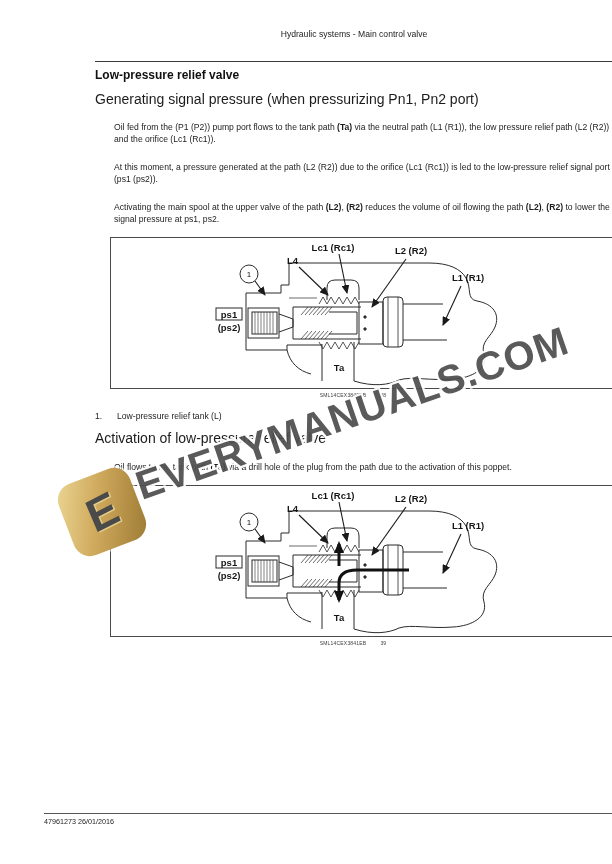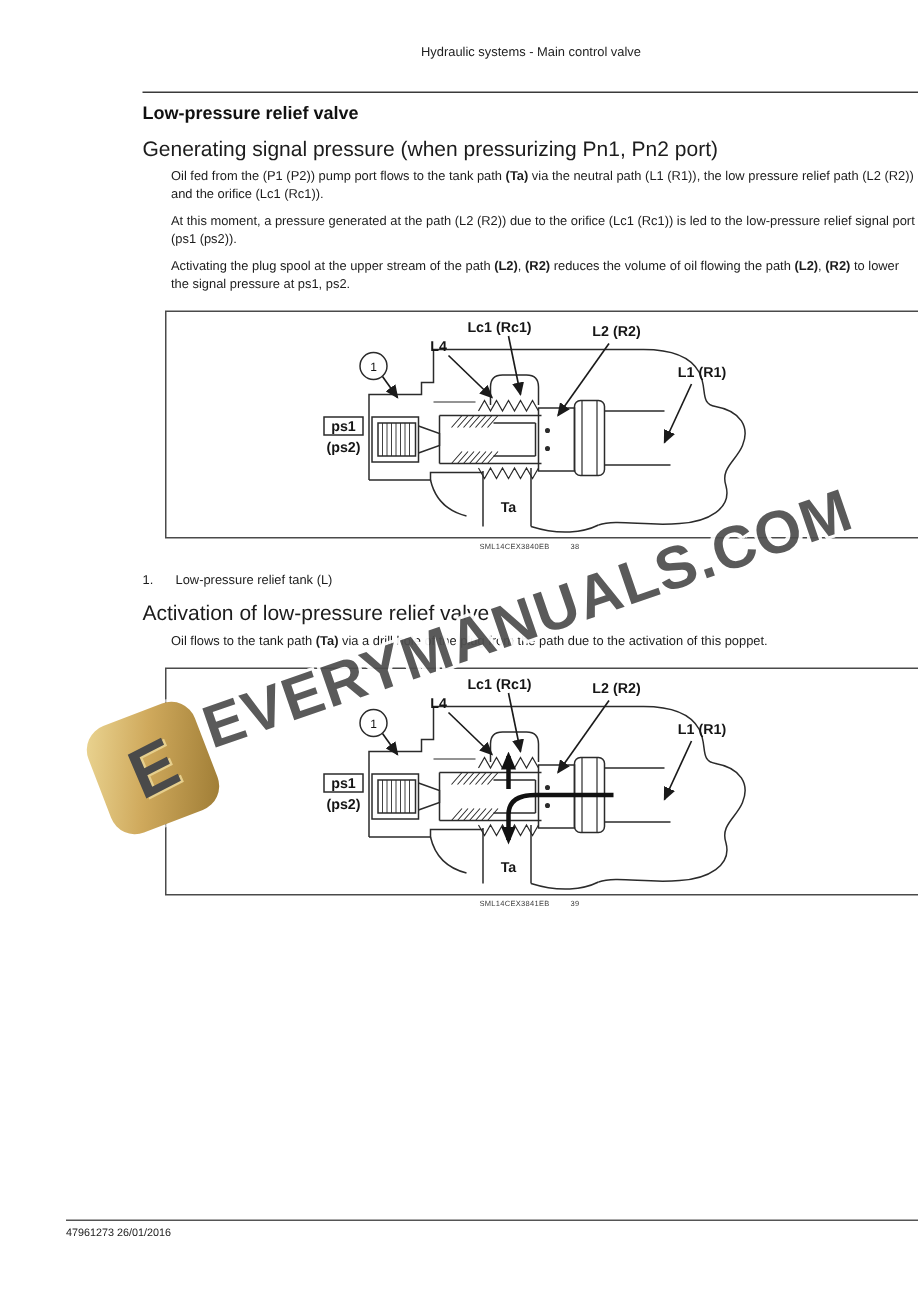"Oil fed from the (P1" .indent p { margin: 6px 0 0 0 -> 16px 0 0 0 }
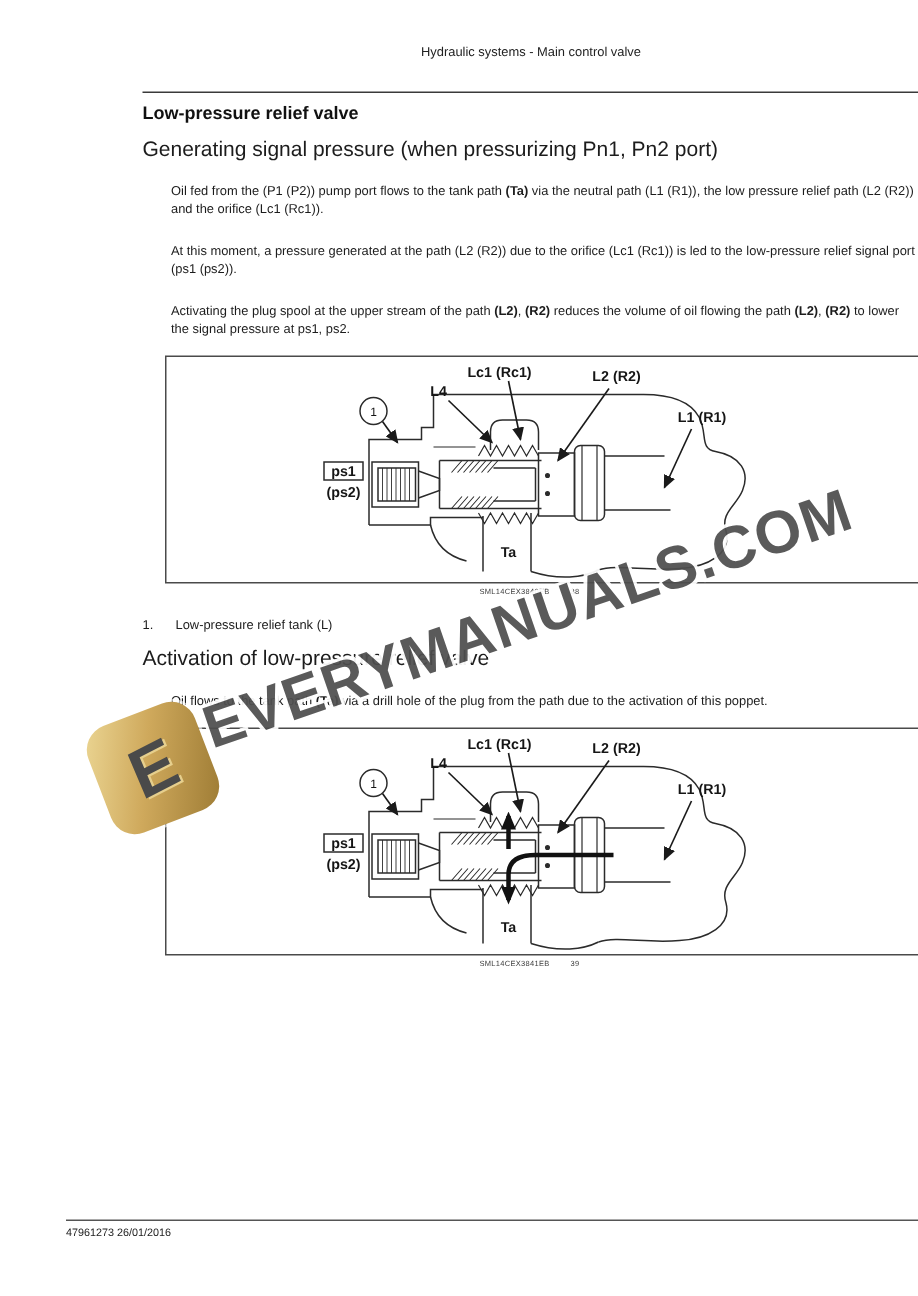"Activating the plug spool at" span { text: plug spool at the upper stream -> main spool at the upper valve }
